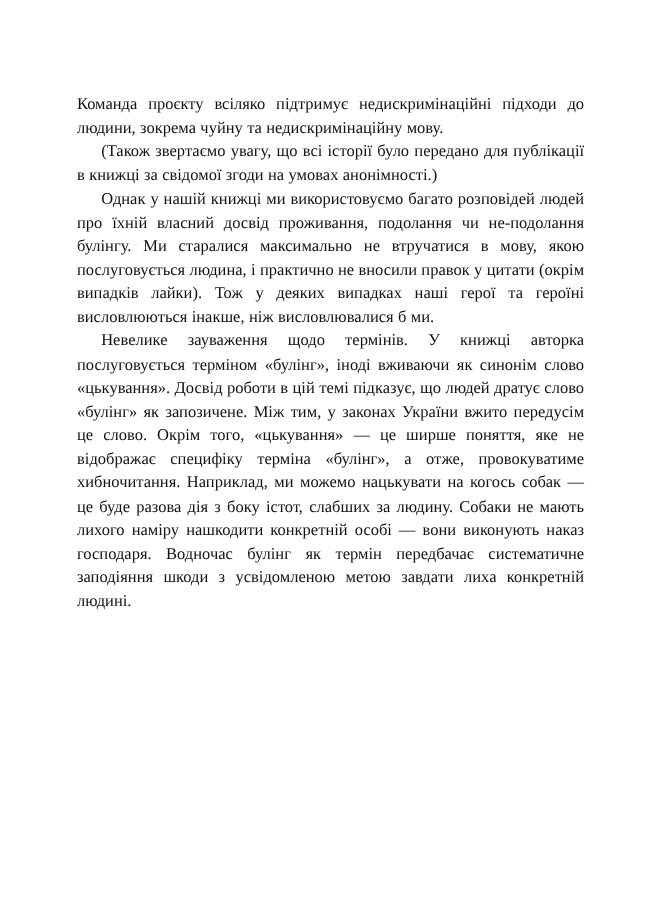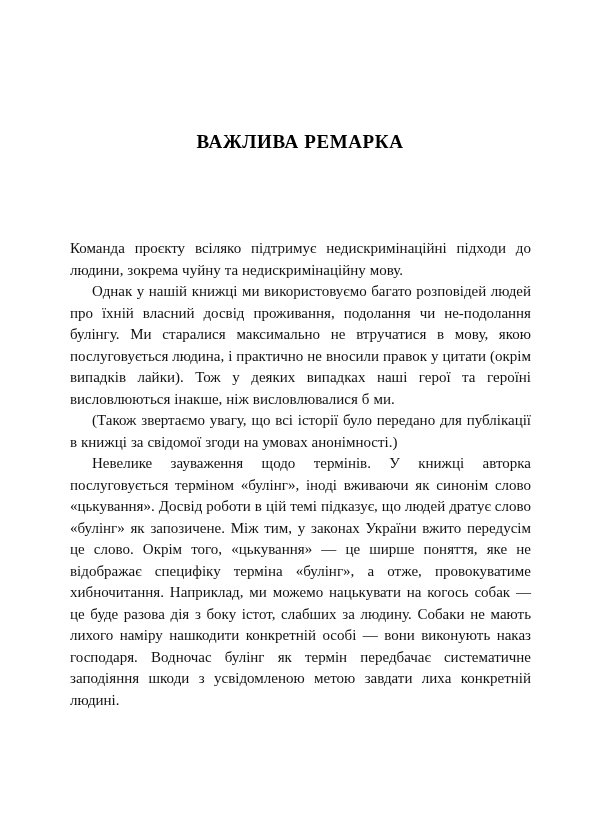"ВАЖЛИВА РЕМАРКА" h1.chapter-title { html: <h1>ВАЖЛИВА РЕМАРКА</h1> -> none }
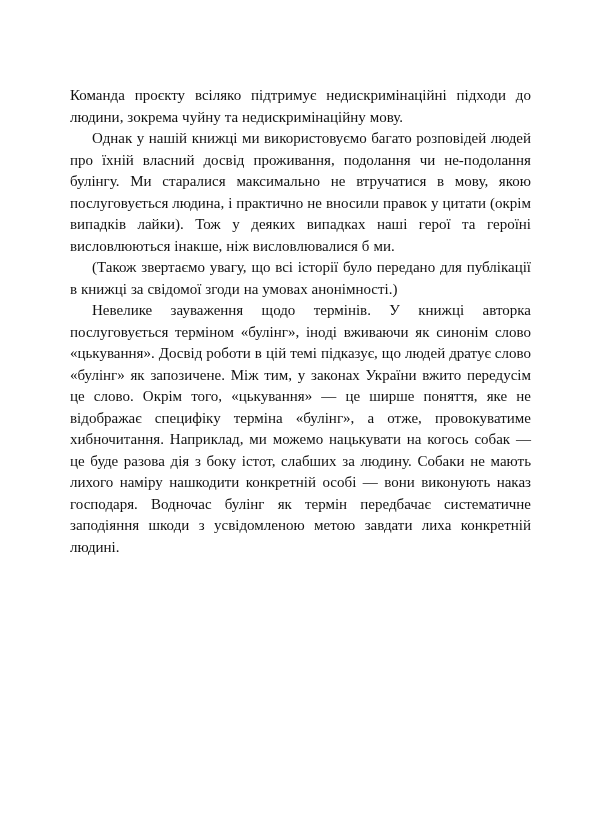"Однак у нашій книжці ми" p.indent { order: before "(Також звертаємо увагу, що всі" -> after "(Також звертаємо увагу, що всі" }
